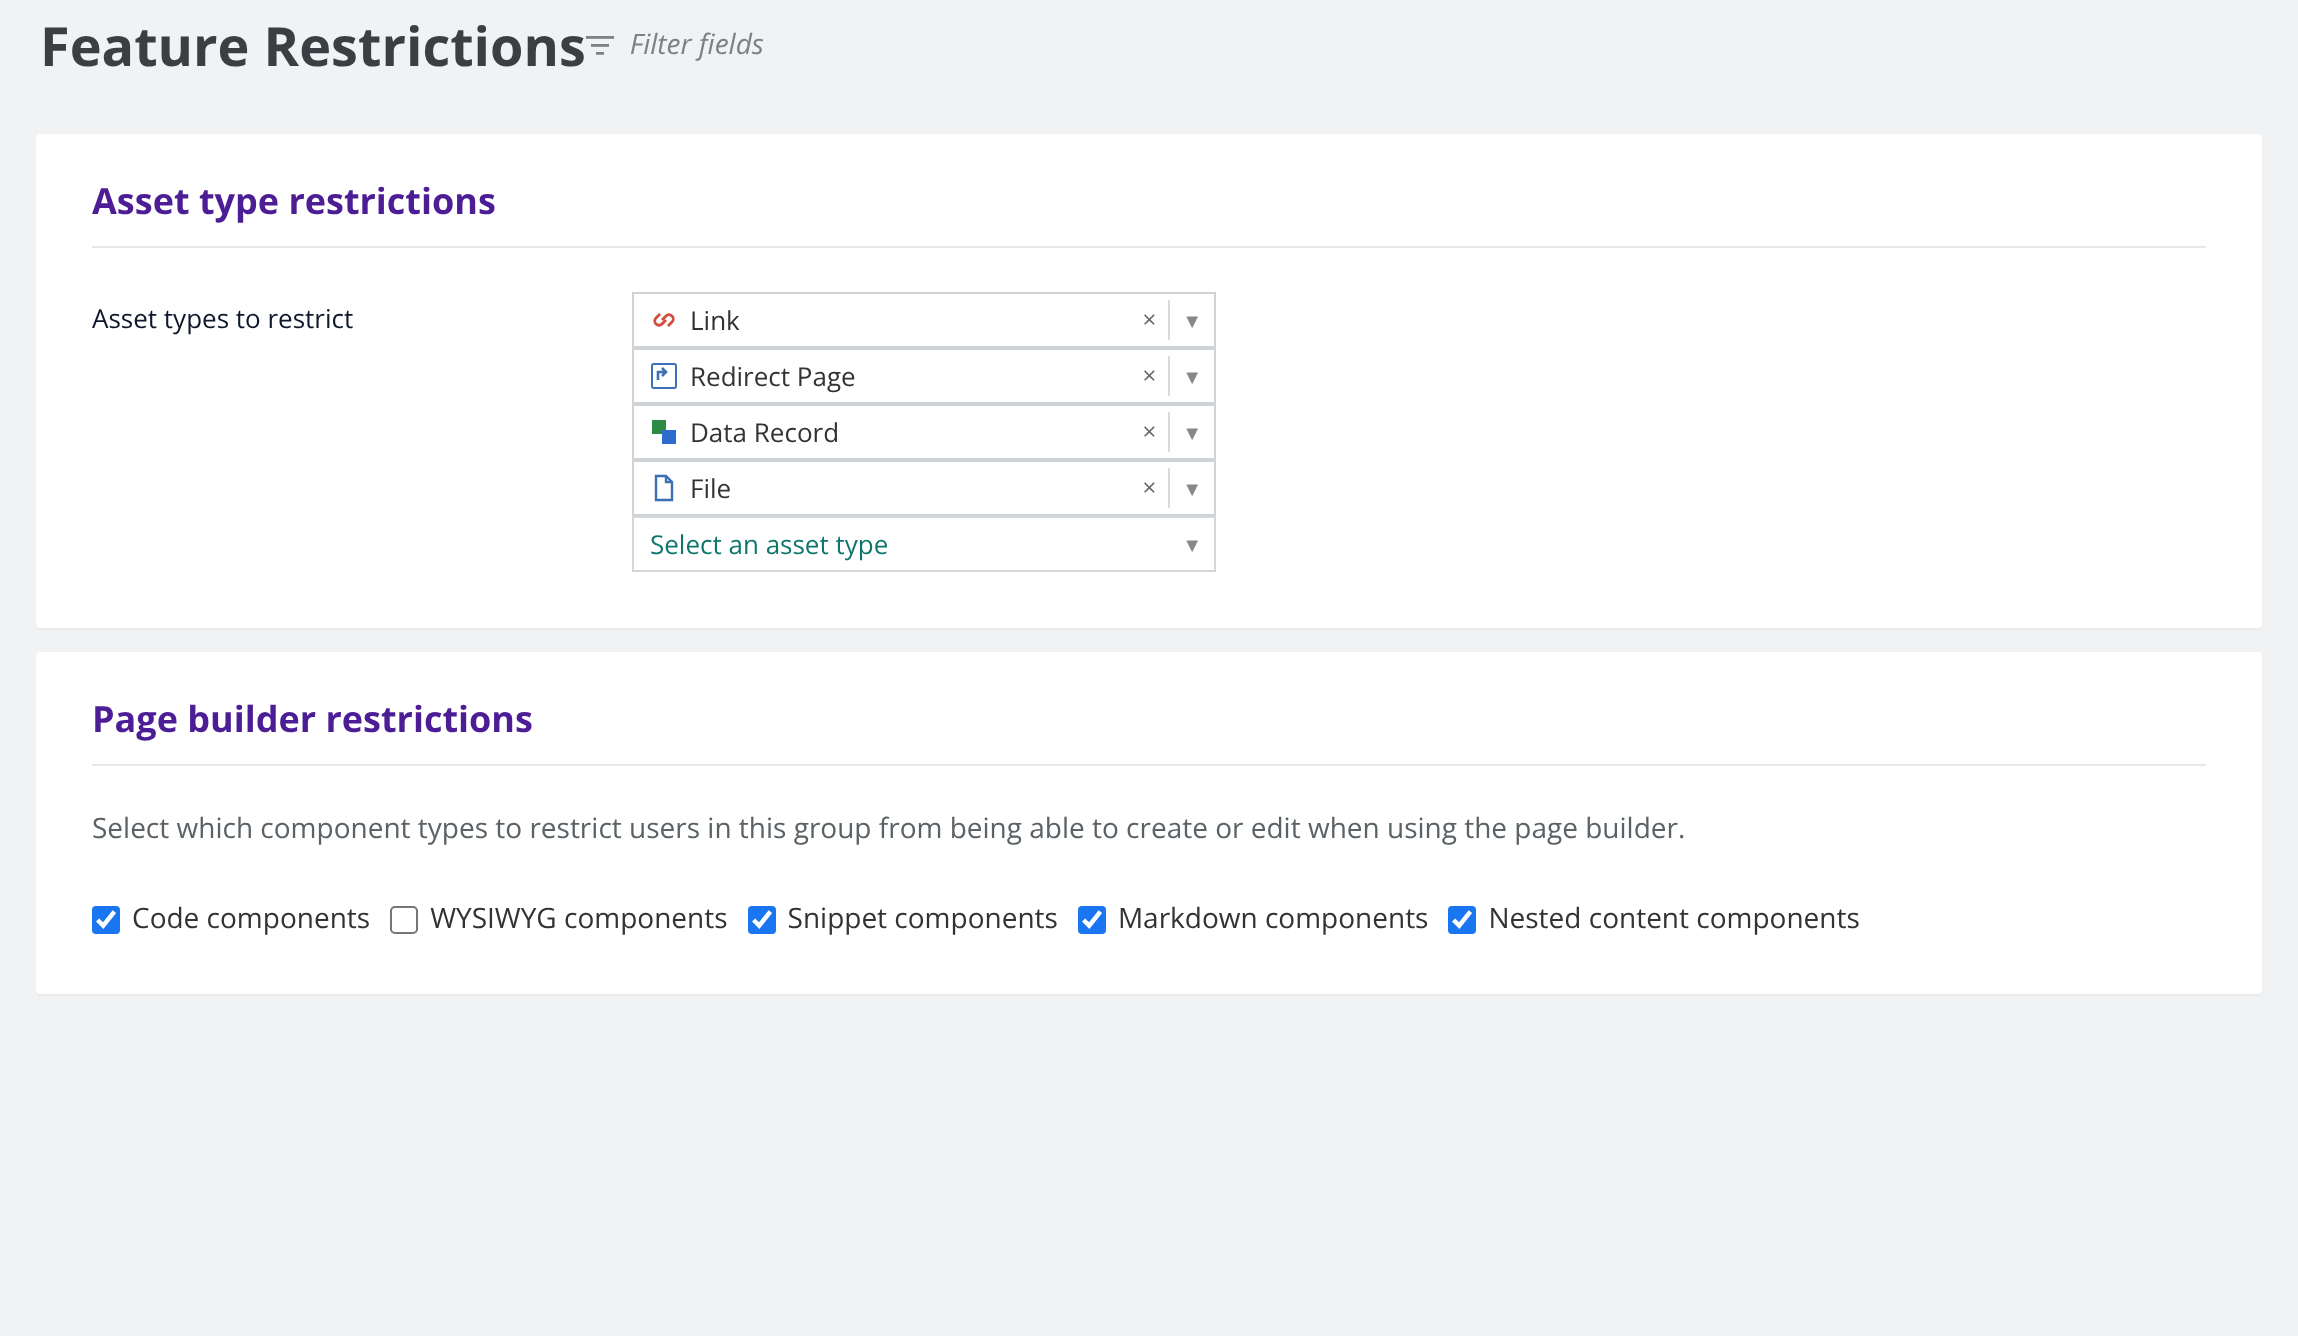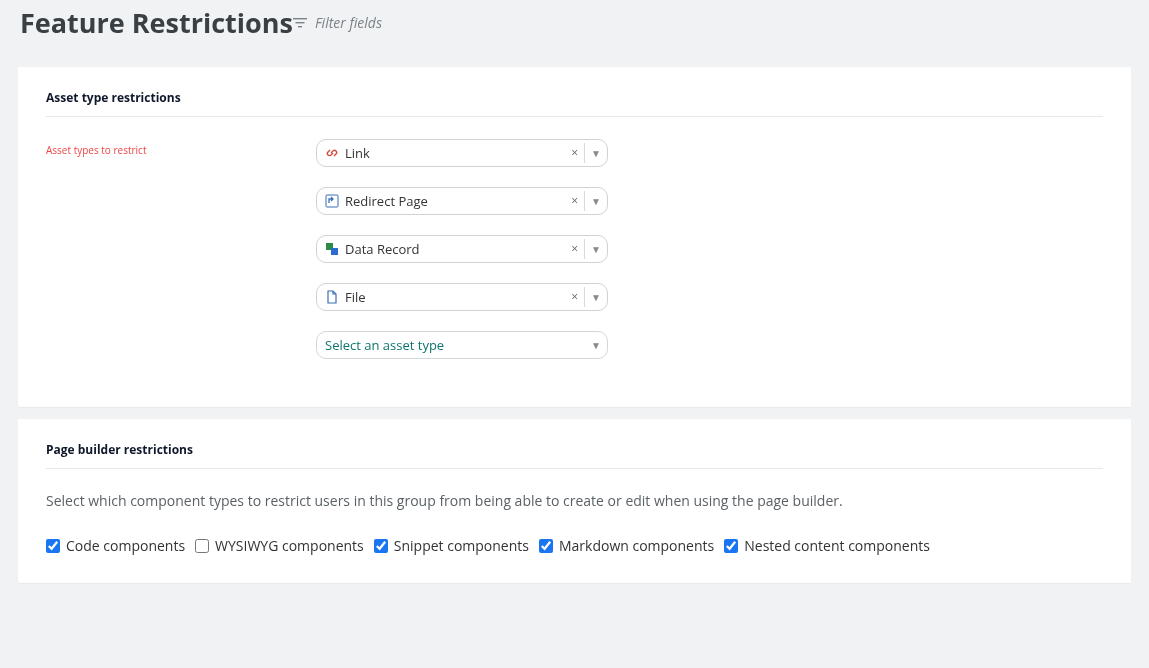"Asset type restrictions" .card h2 { color: #0f172a -> #4c1d95; font-size: 12px -> 18px }
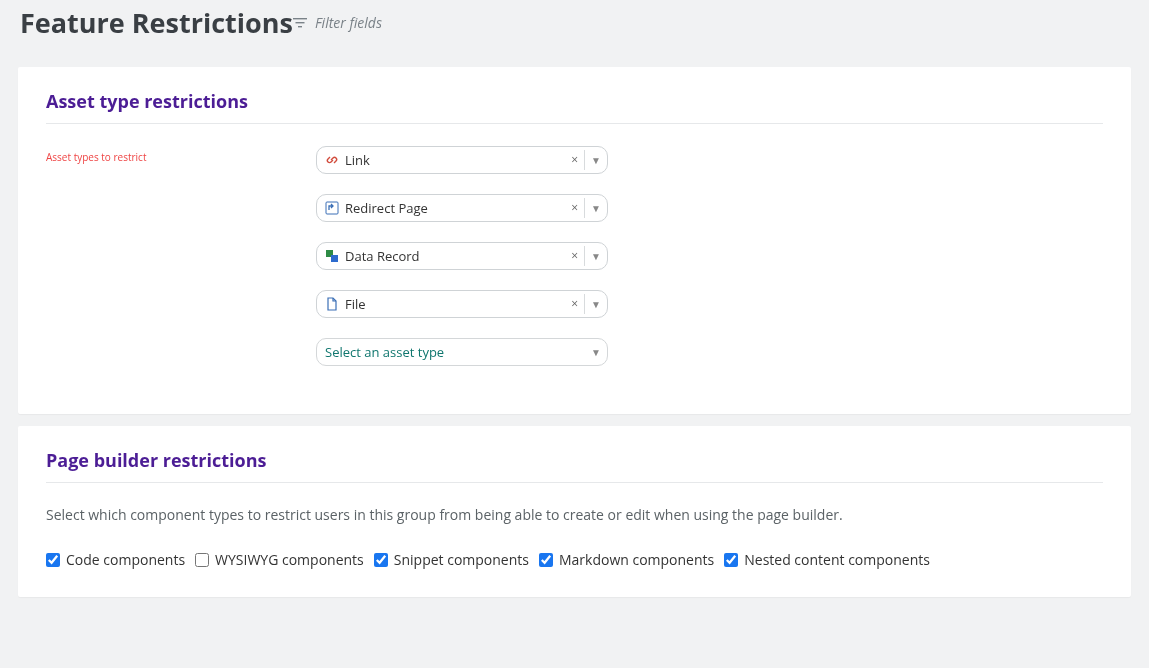"Asset types to restrict" .field-label { color: #ef4444 -> #0f172a; font-size: 10px -> 13px }
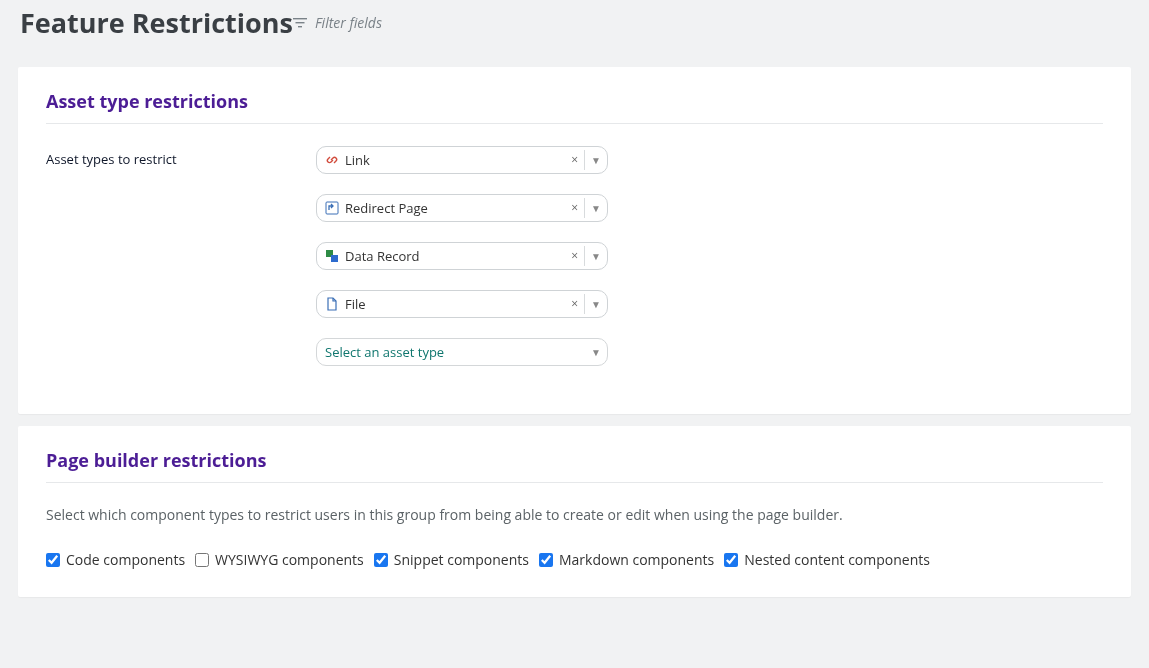"Link" .asset-select { border-radius: 10px -> 0; margin-bottom: 20px -> 0 }
